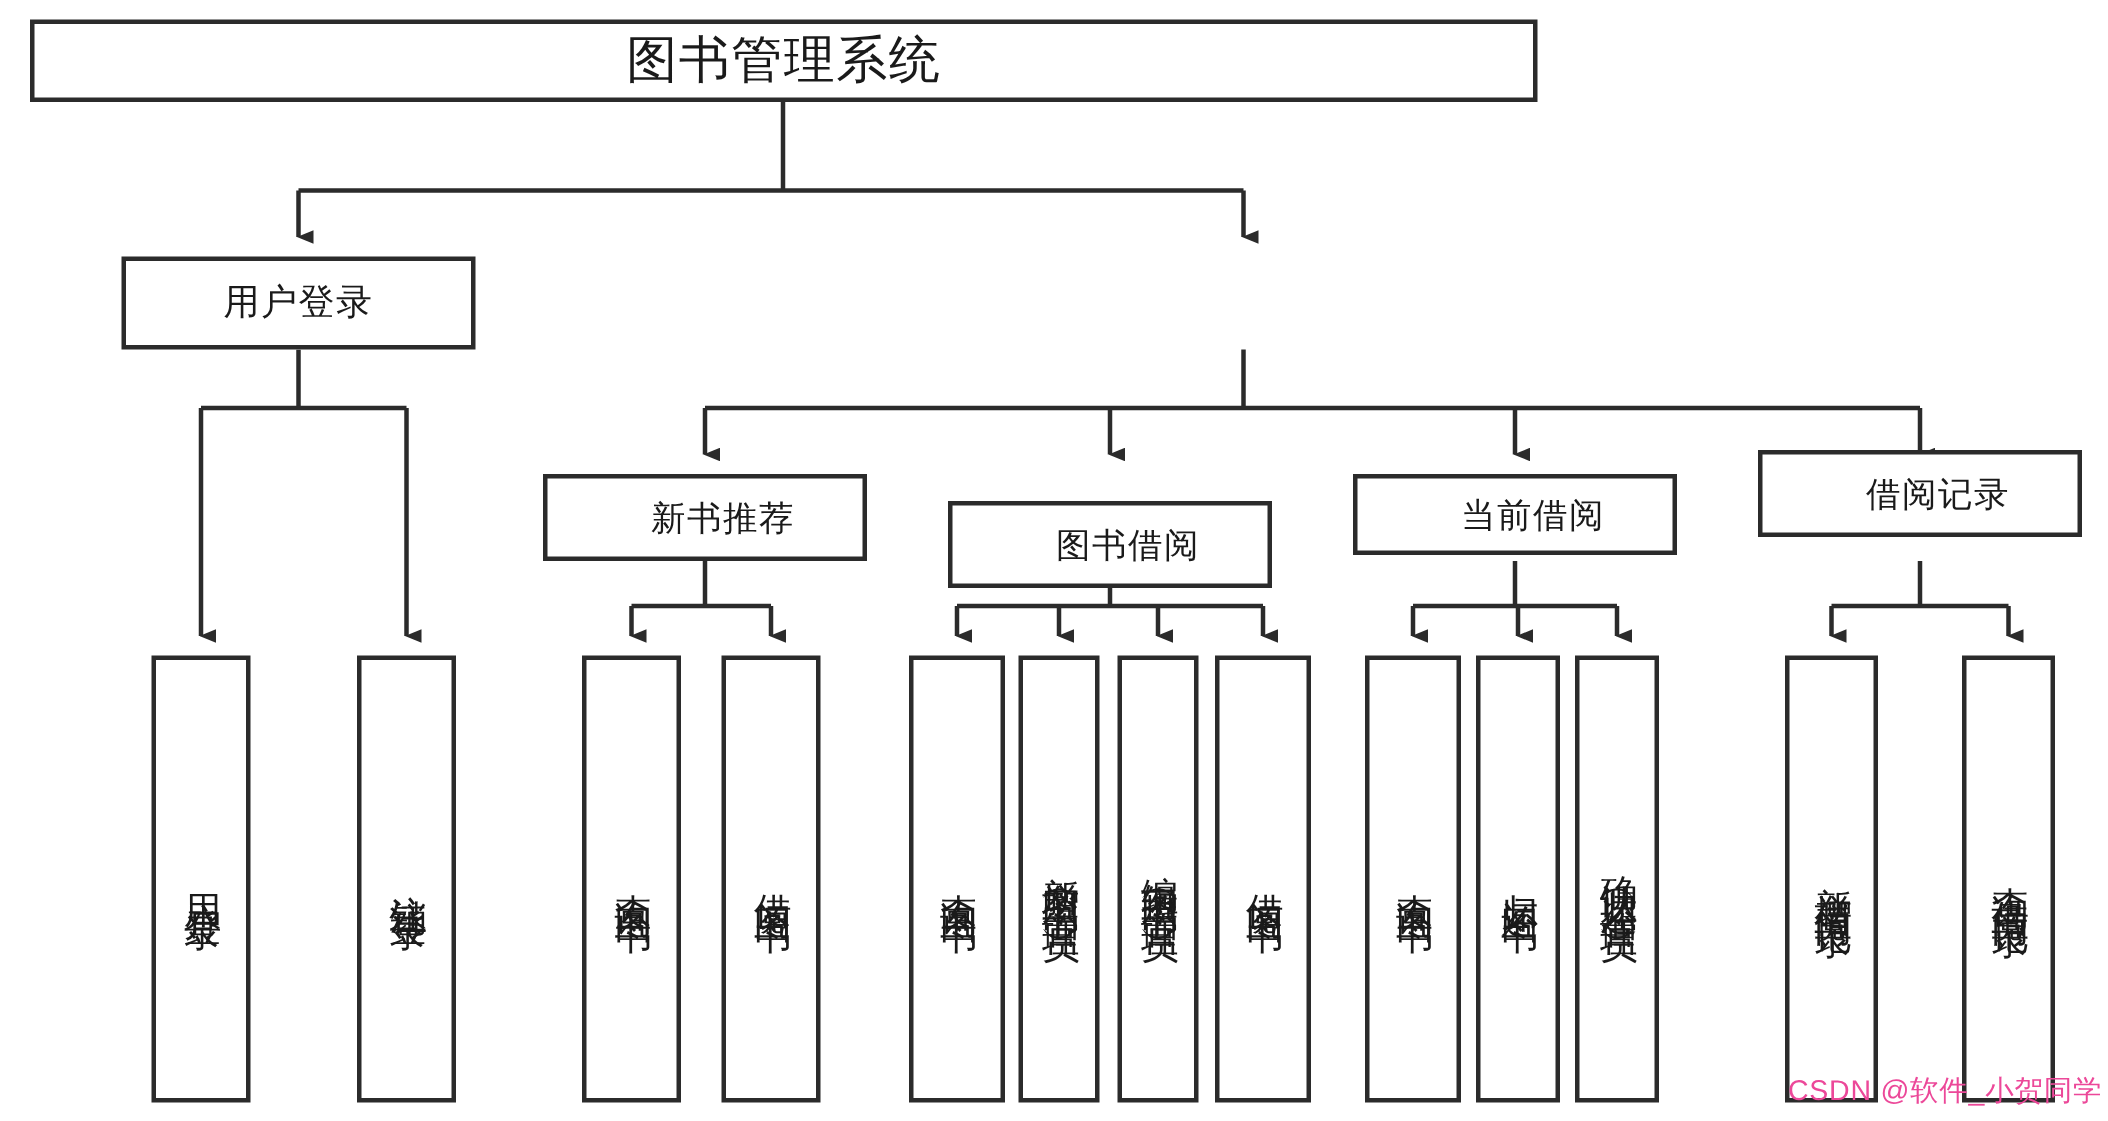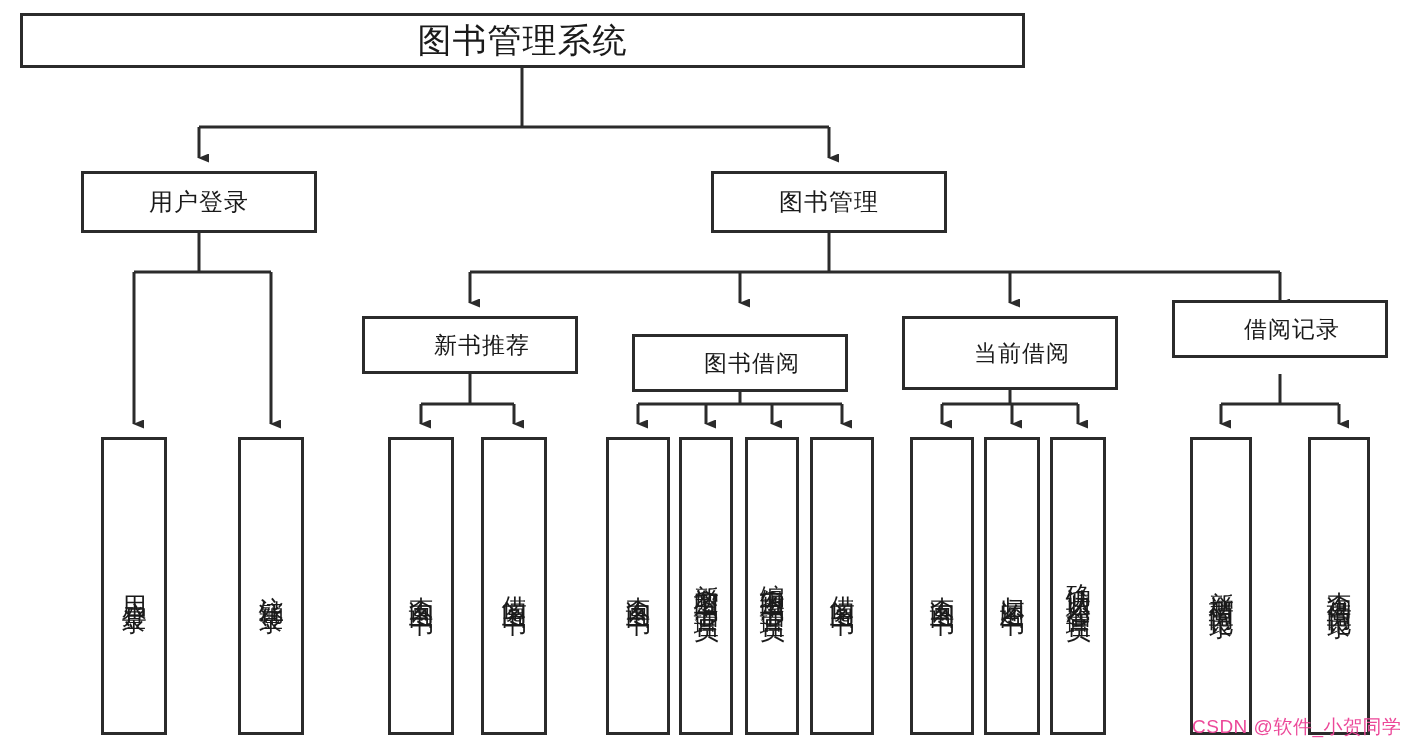"图书管理" div.node-box { html: <div> <span>图书管理</span> </div> -> none }
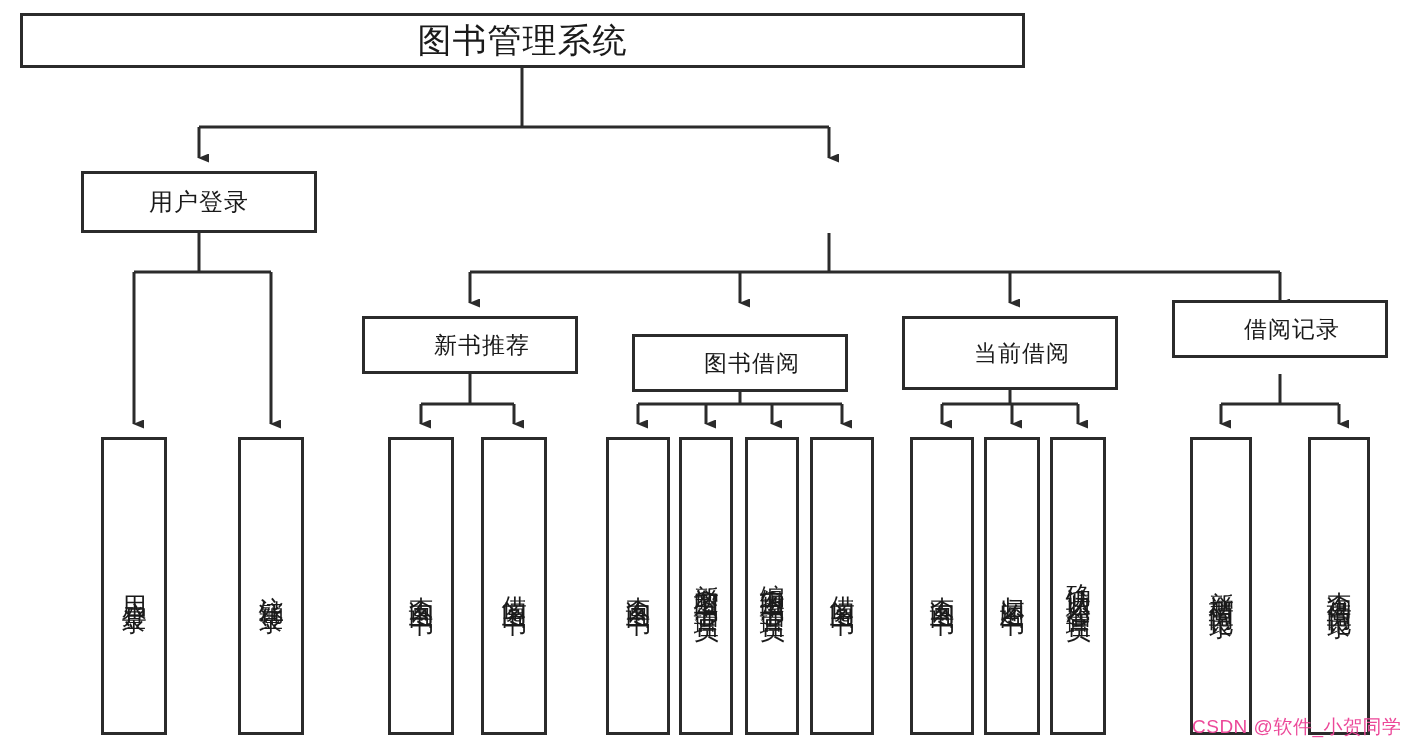"当前借阅" div.node-box { height: 74px -> 54px }
